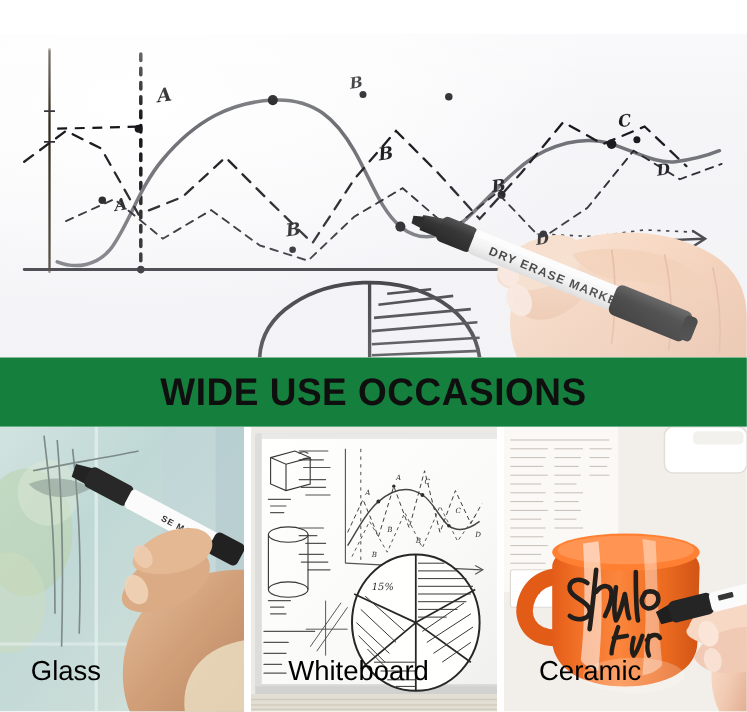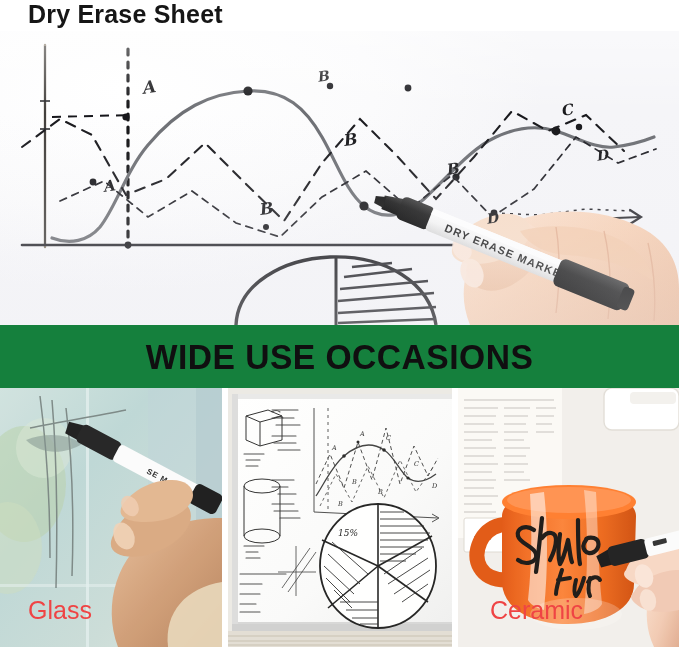"Dry Erase Sheet" div.title-bar { html: <div> <div>Dry Erase Sheet</div> </div> -> none }
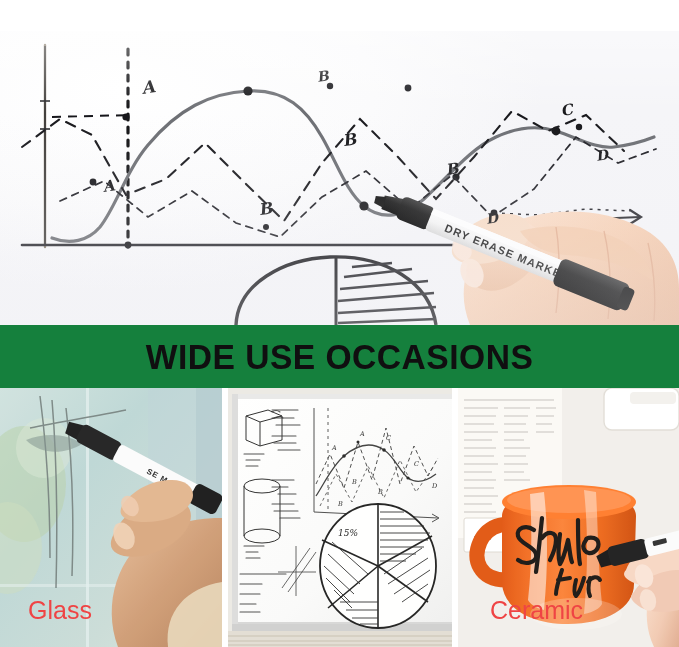"Glass" .plabel { color: #ef4444 -> #000000 }
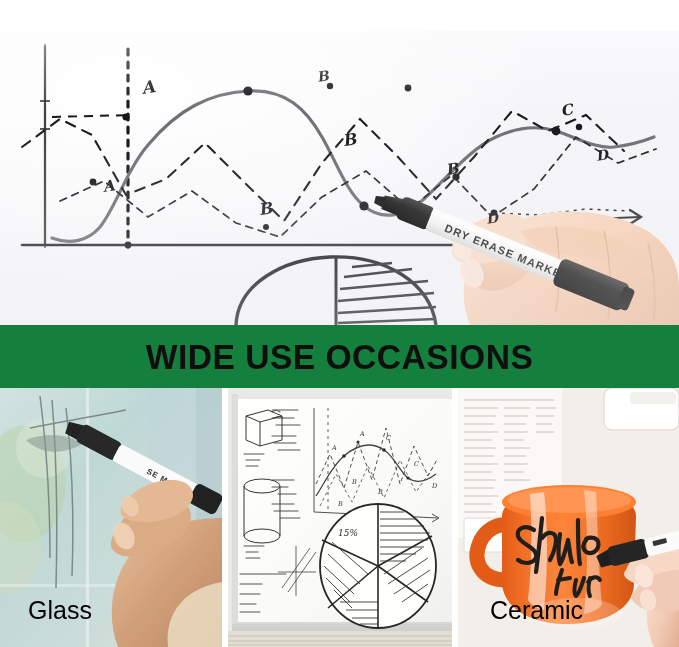"Whiteboard" div.plabel { html: none -> <div>Whiteboard</div> }
